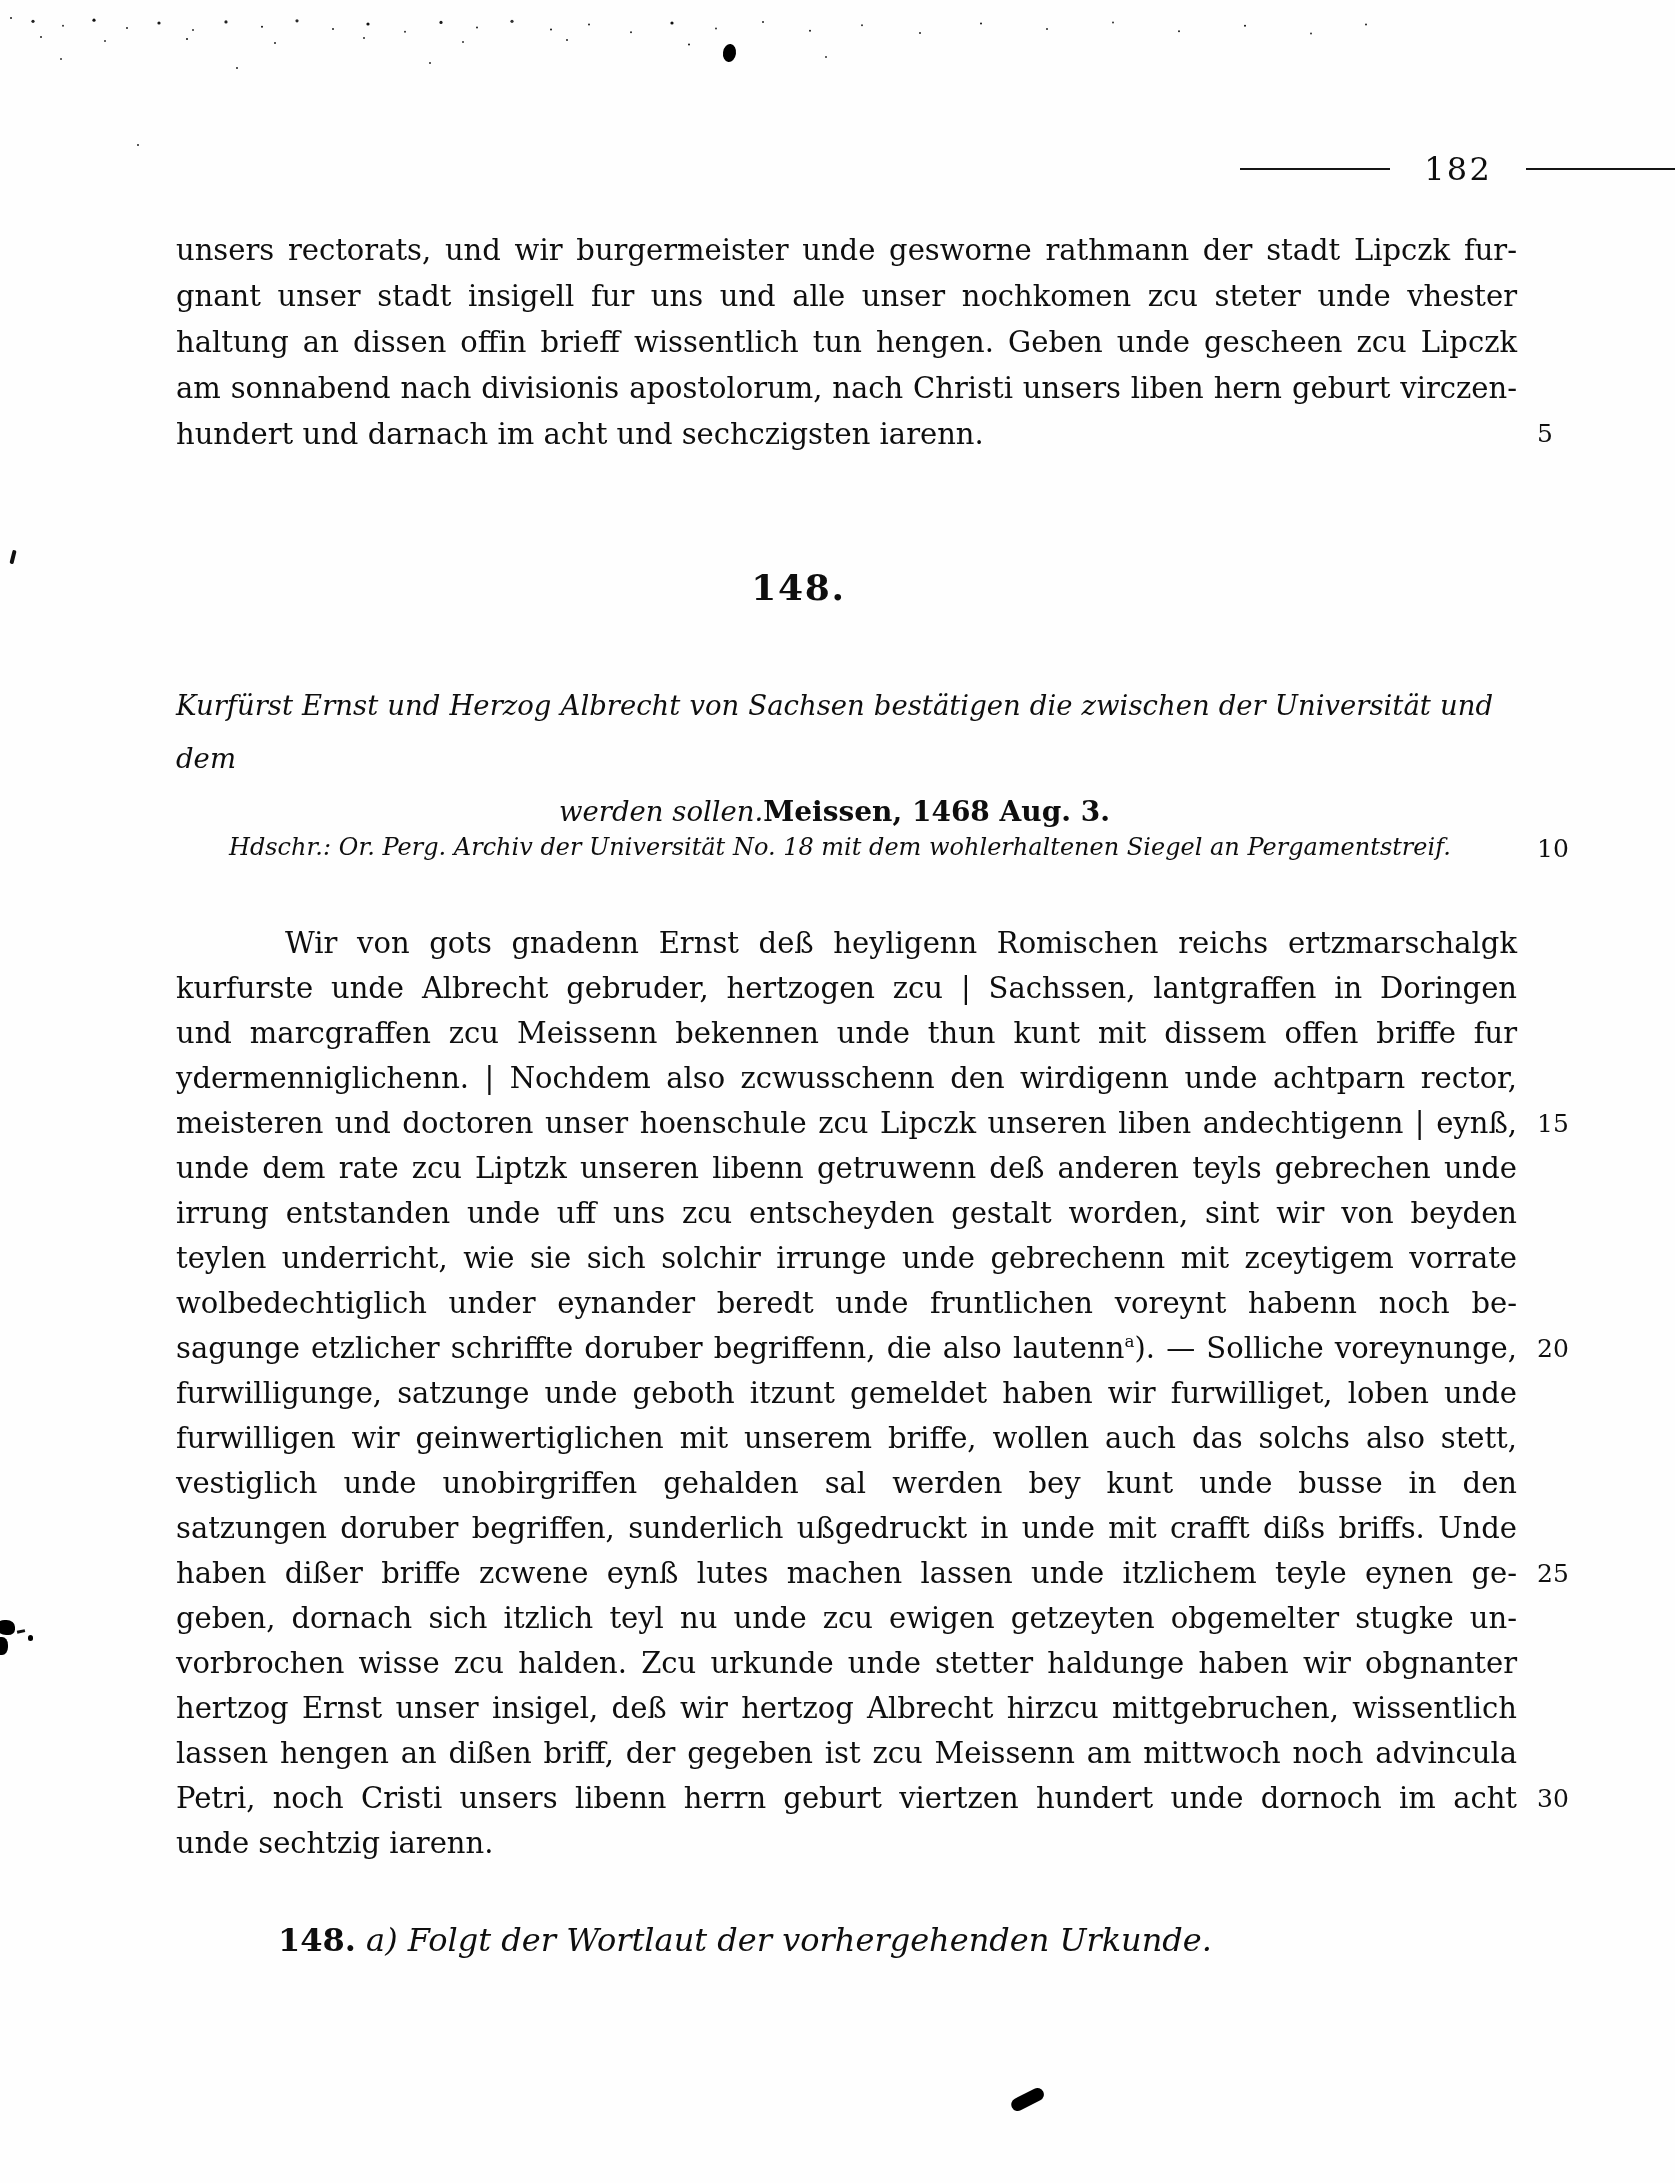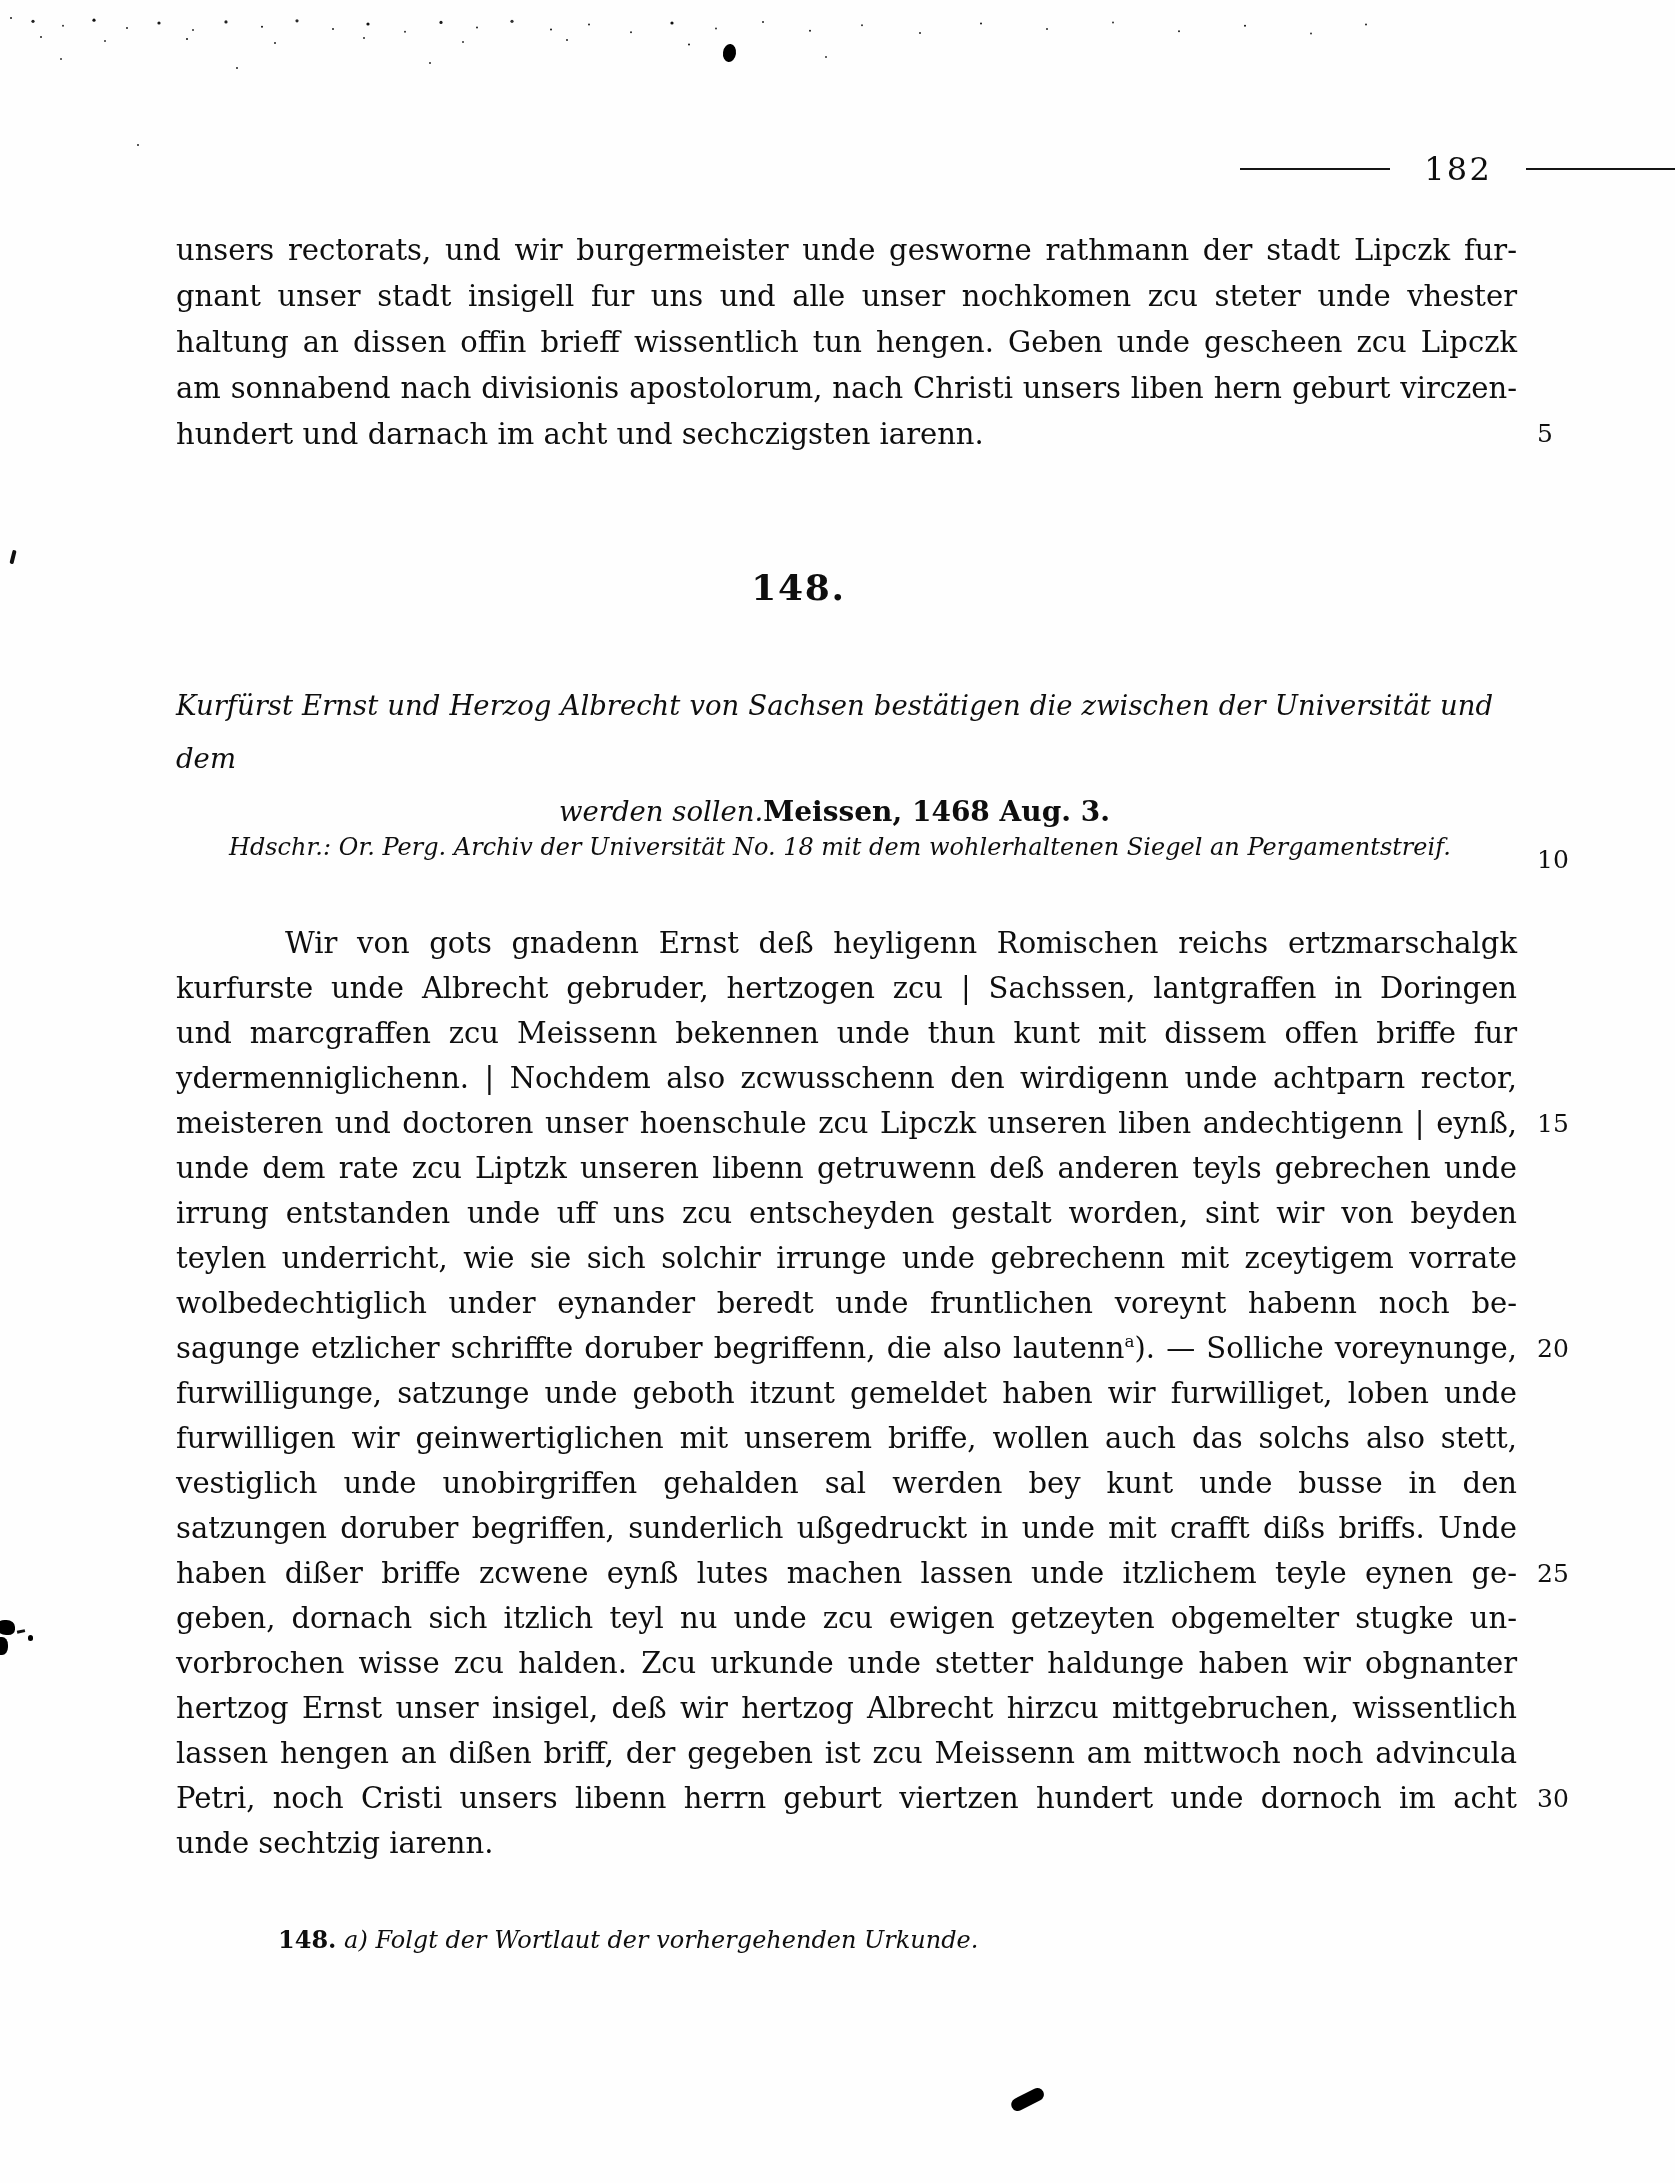"10" .hdschr .mnum { top: 12px -> 1px }
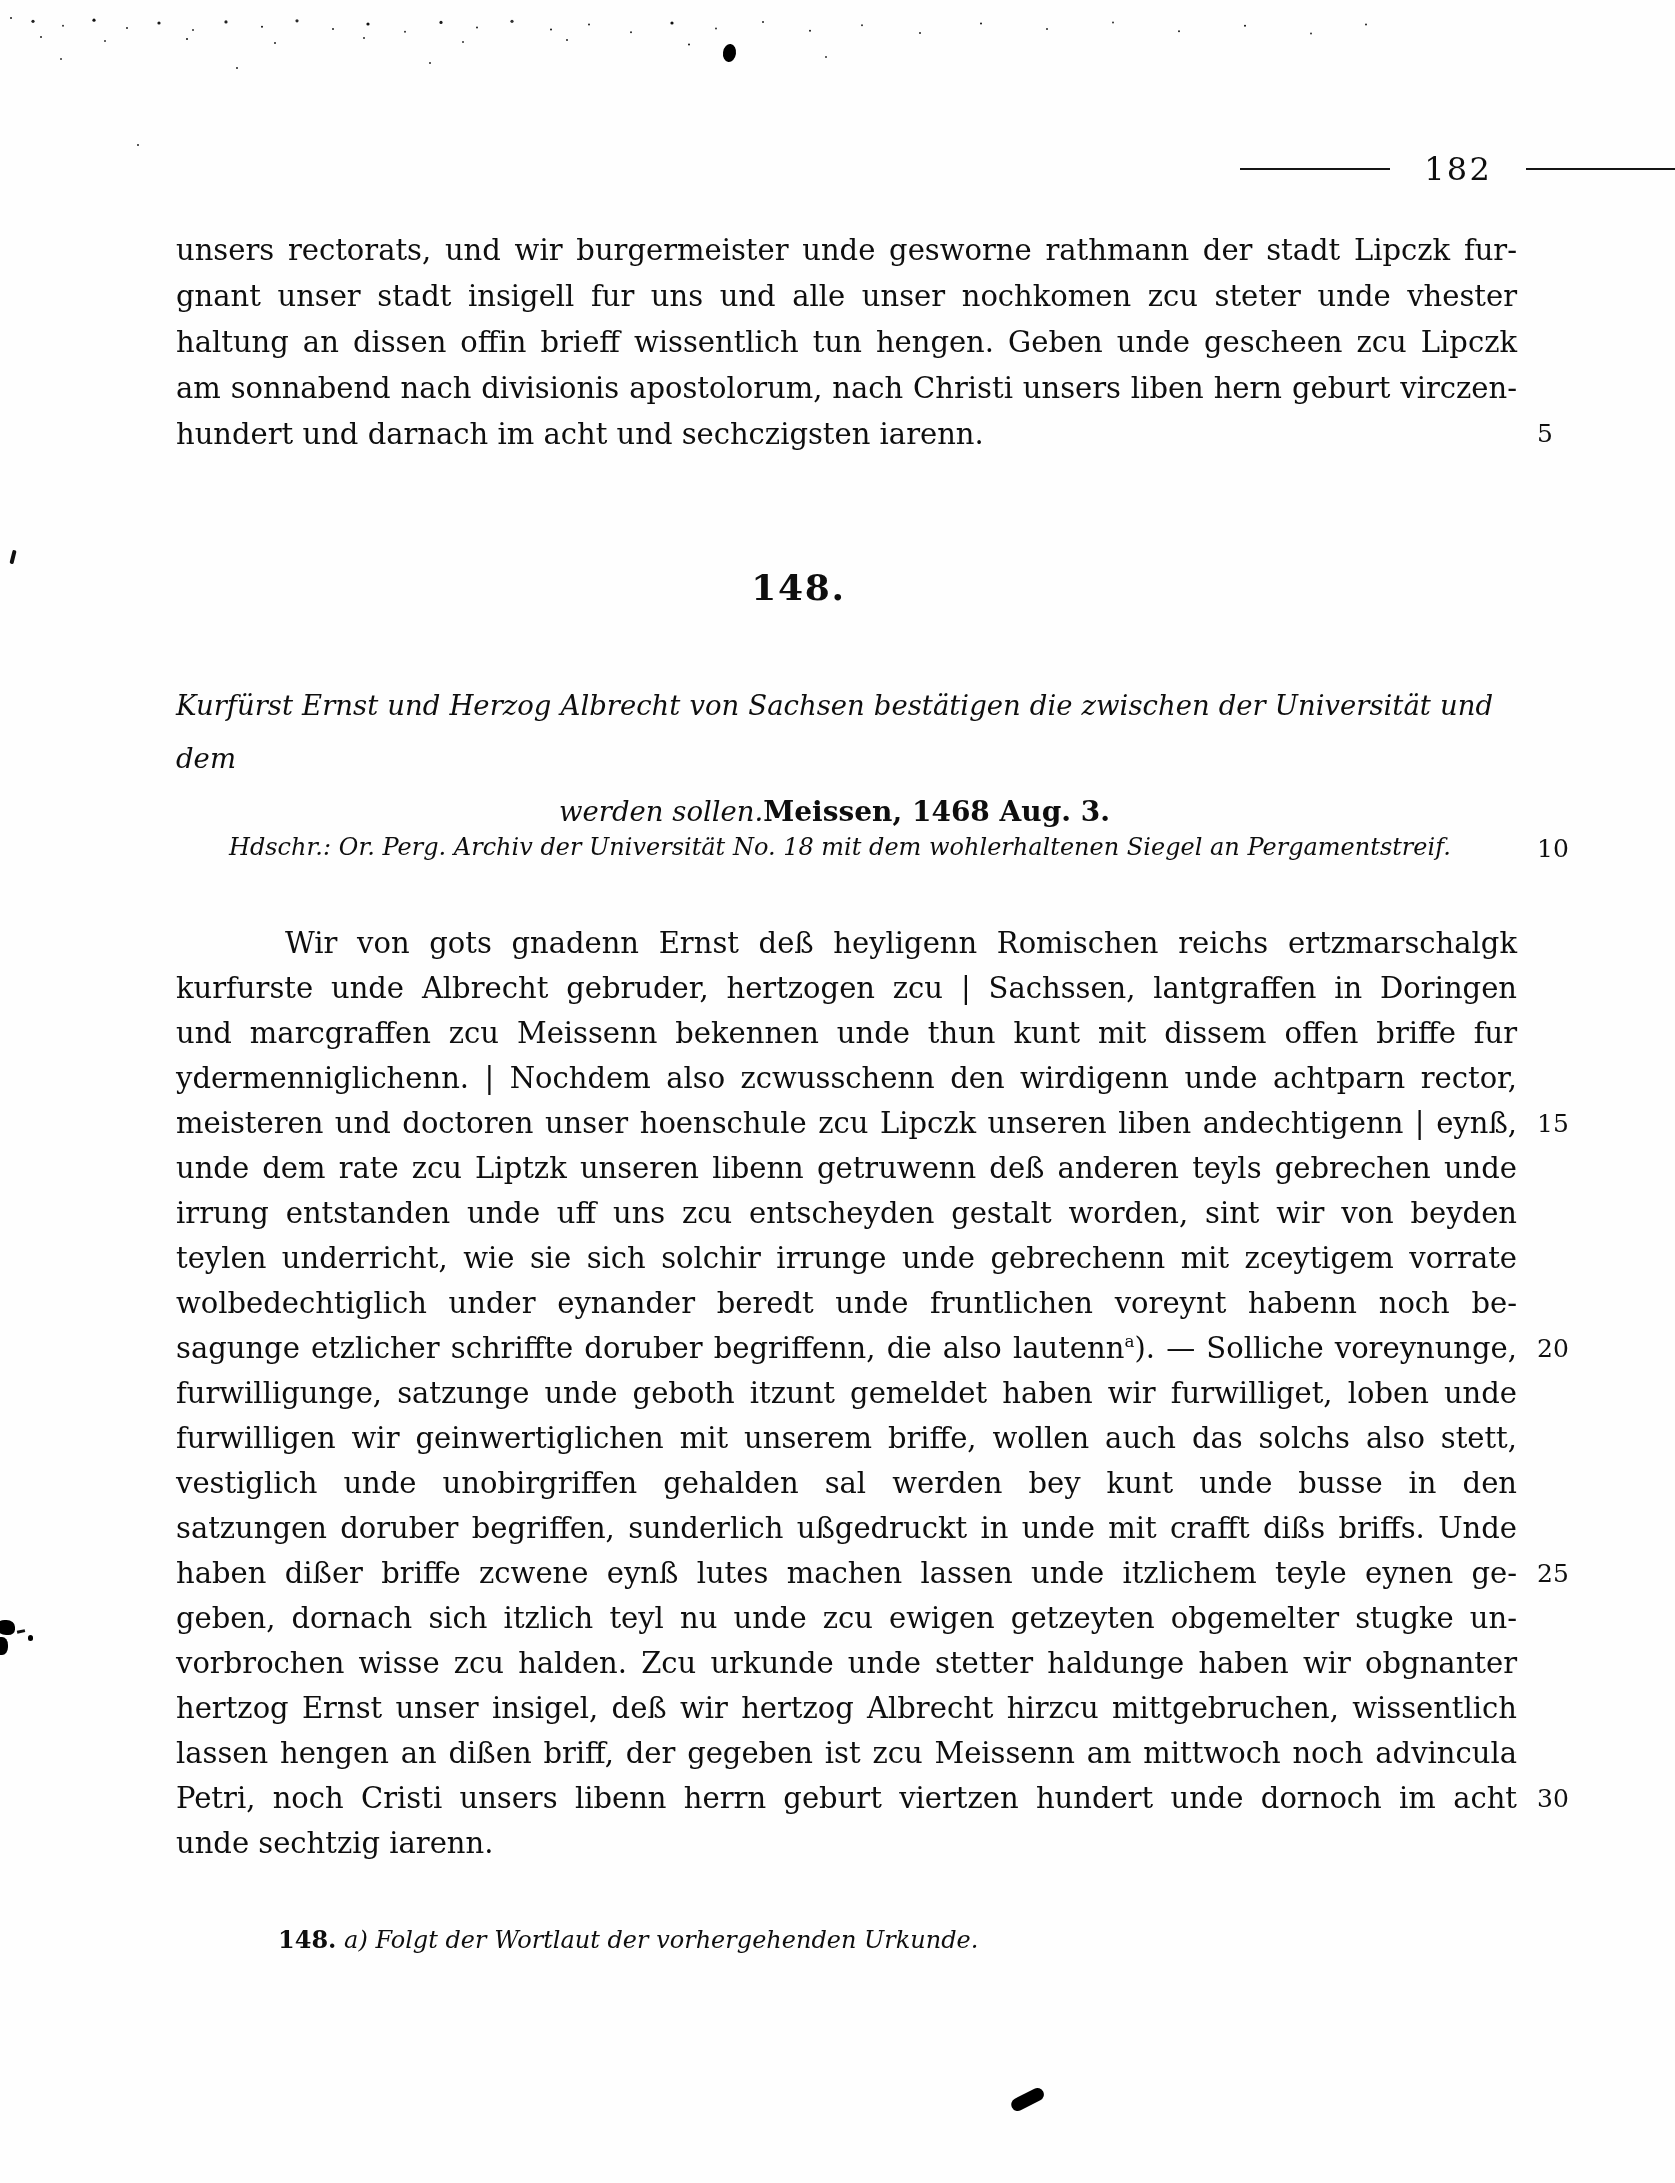"148. a) Folgt der Wortlaut" .footnote { font-size: 24px -> 32px }
